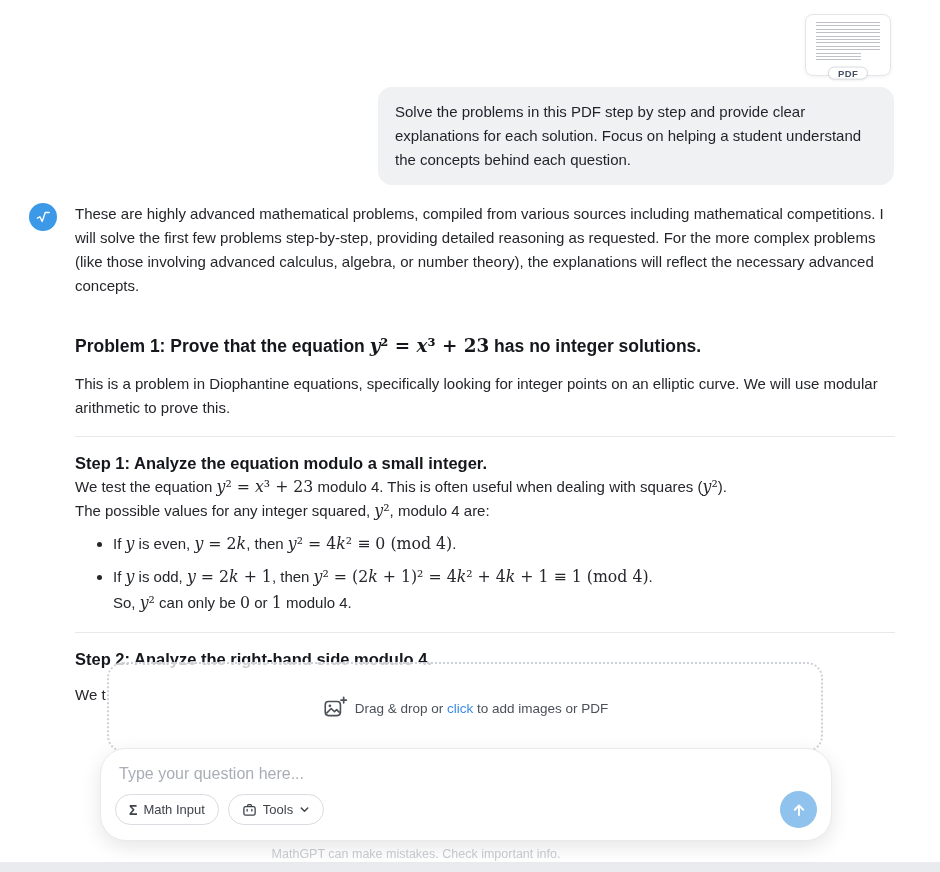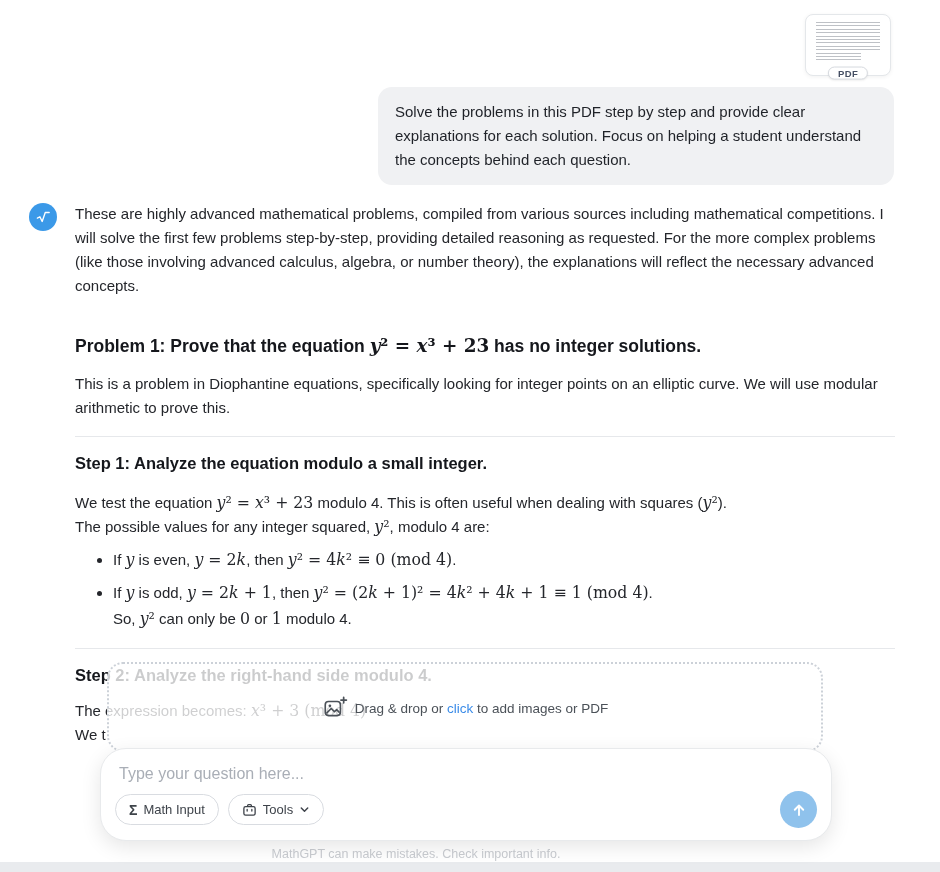"We test the equation y²" .msg .para { margin-top: 16px -> none }
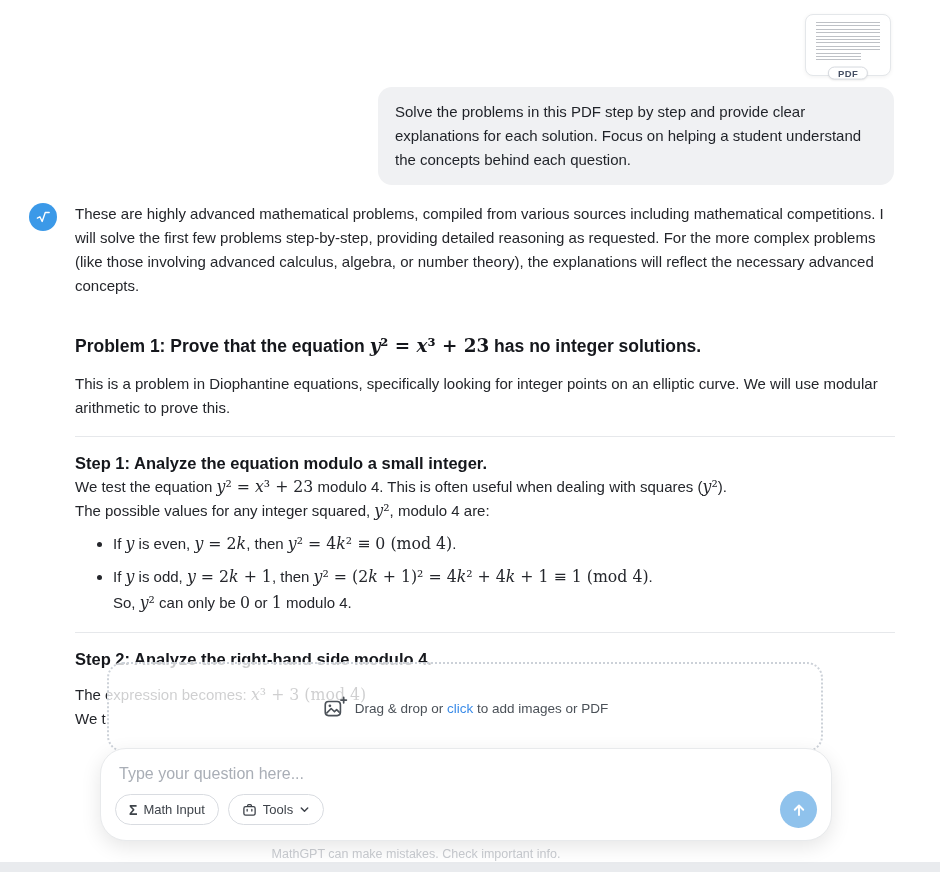"The expression becomes: x³ +" div.line { html: <div><span>The expression becomes: </span><span><i>x</i>³ + 3 (mod 4)</span></div> -> none }
